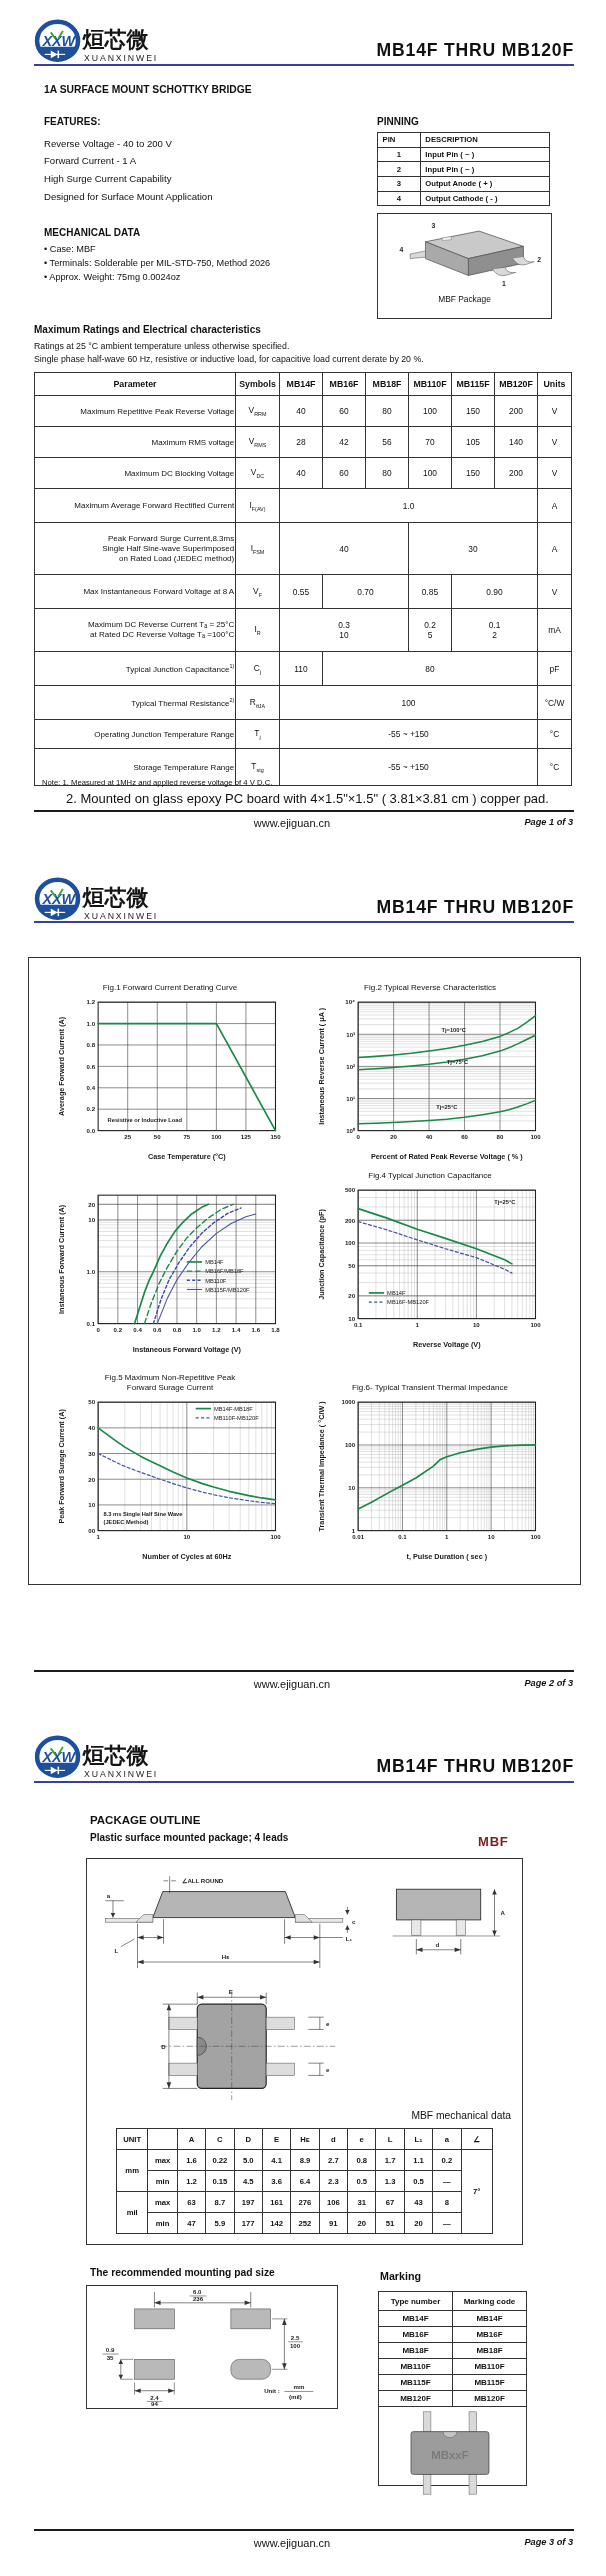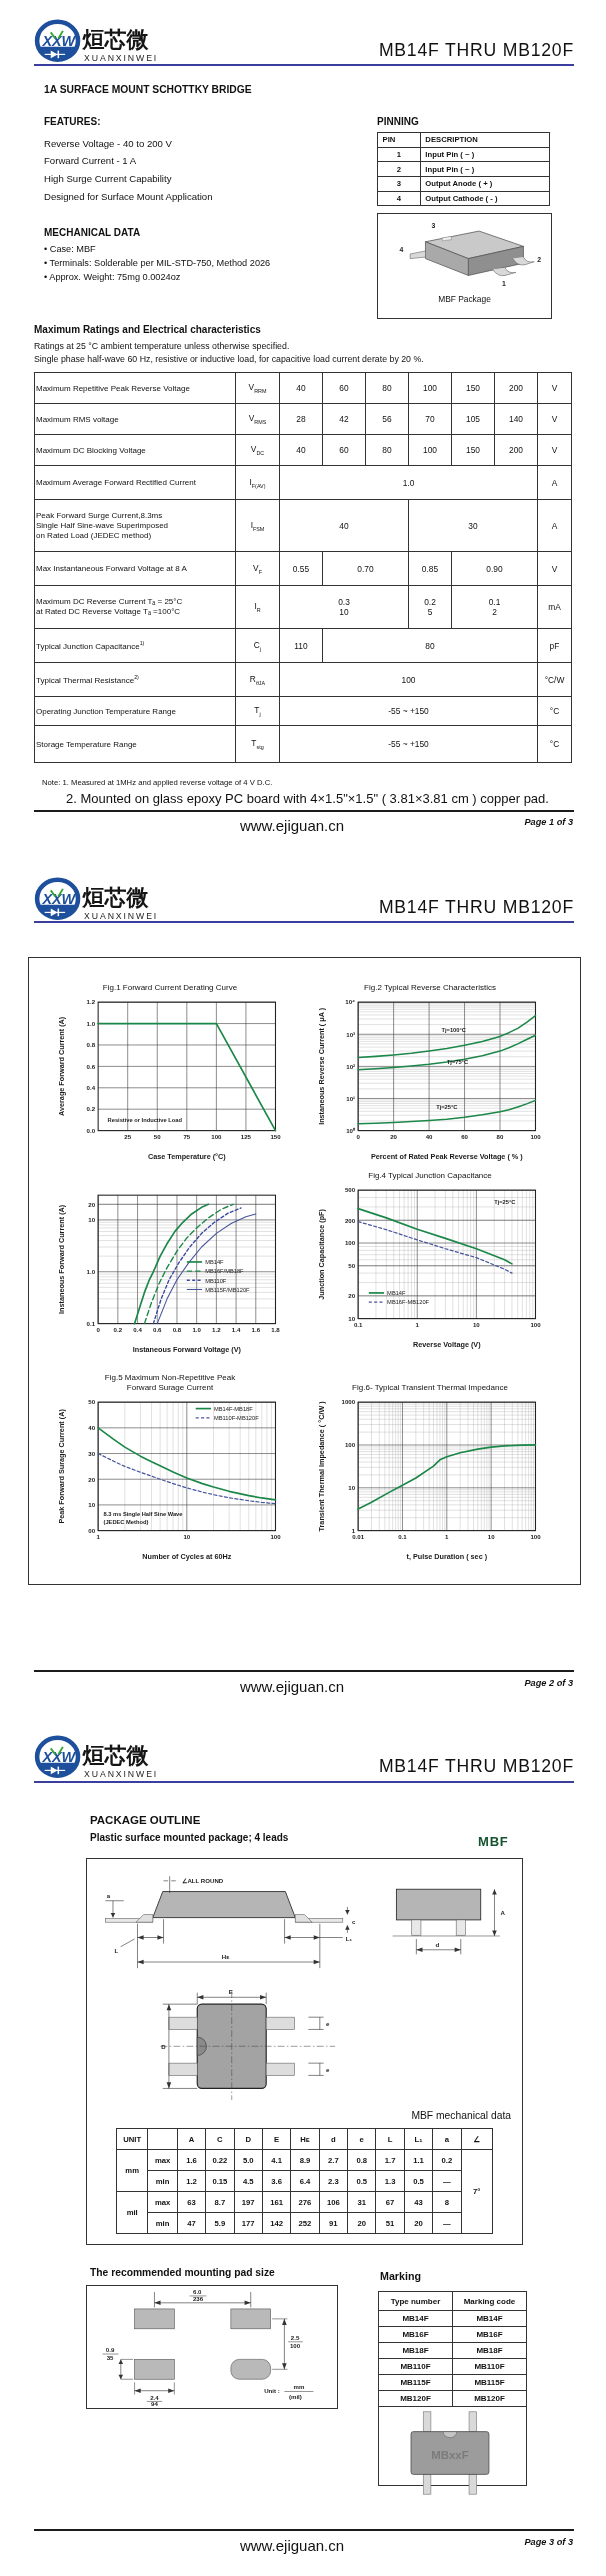"MB14F THRU MB120F" .ptitle { font-weight: normal -> bold }
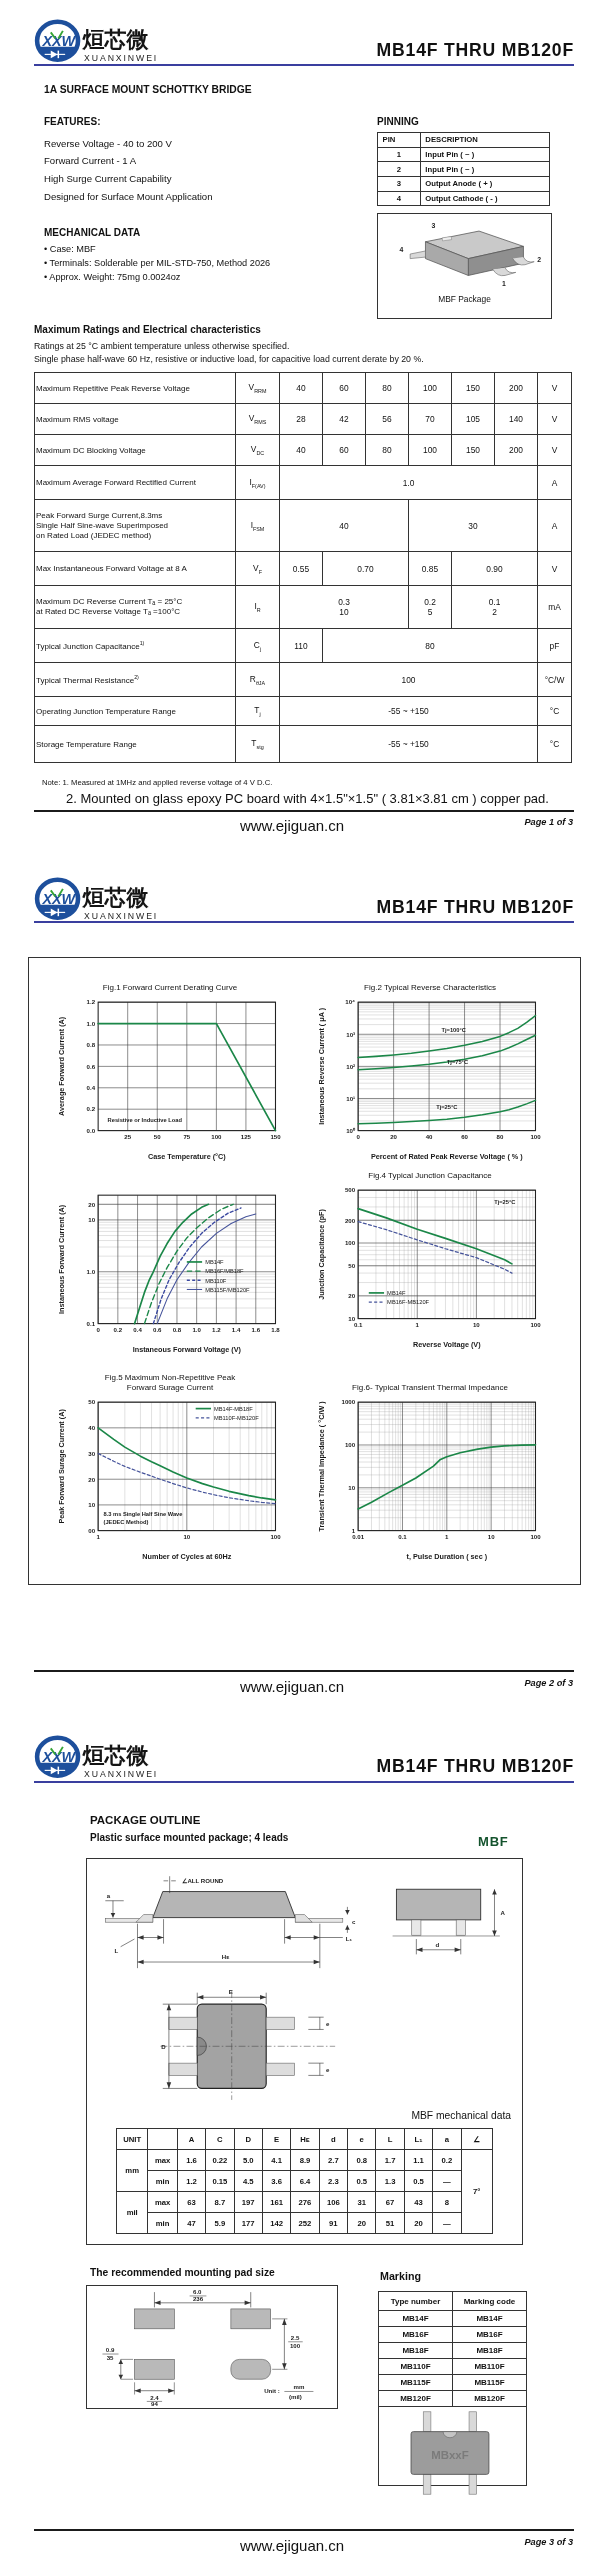"Parameter" tr { html: none -> <tr> <th>Parameter</th> <th>Symbols</th> <th>MB14F</th> <th>MB16F</th> <th>MB18F</th> <th>MB110F</th> <th>MB115F</th> <th>MB120F</th> <th>Units</th> </tr> }
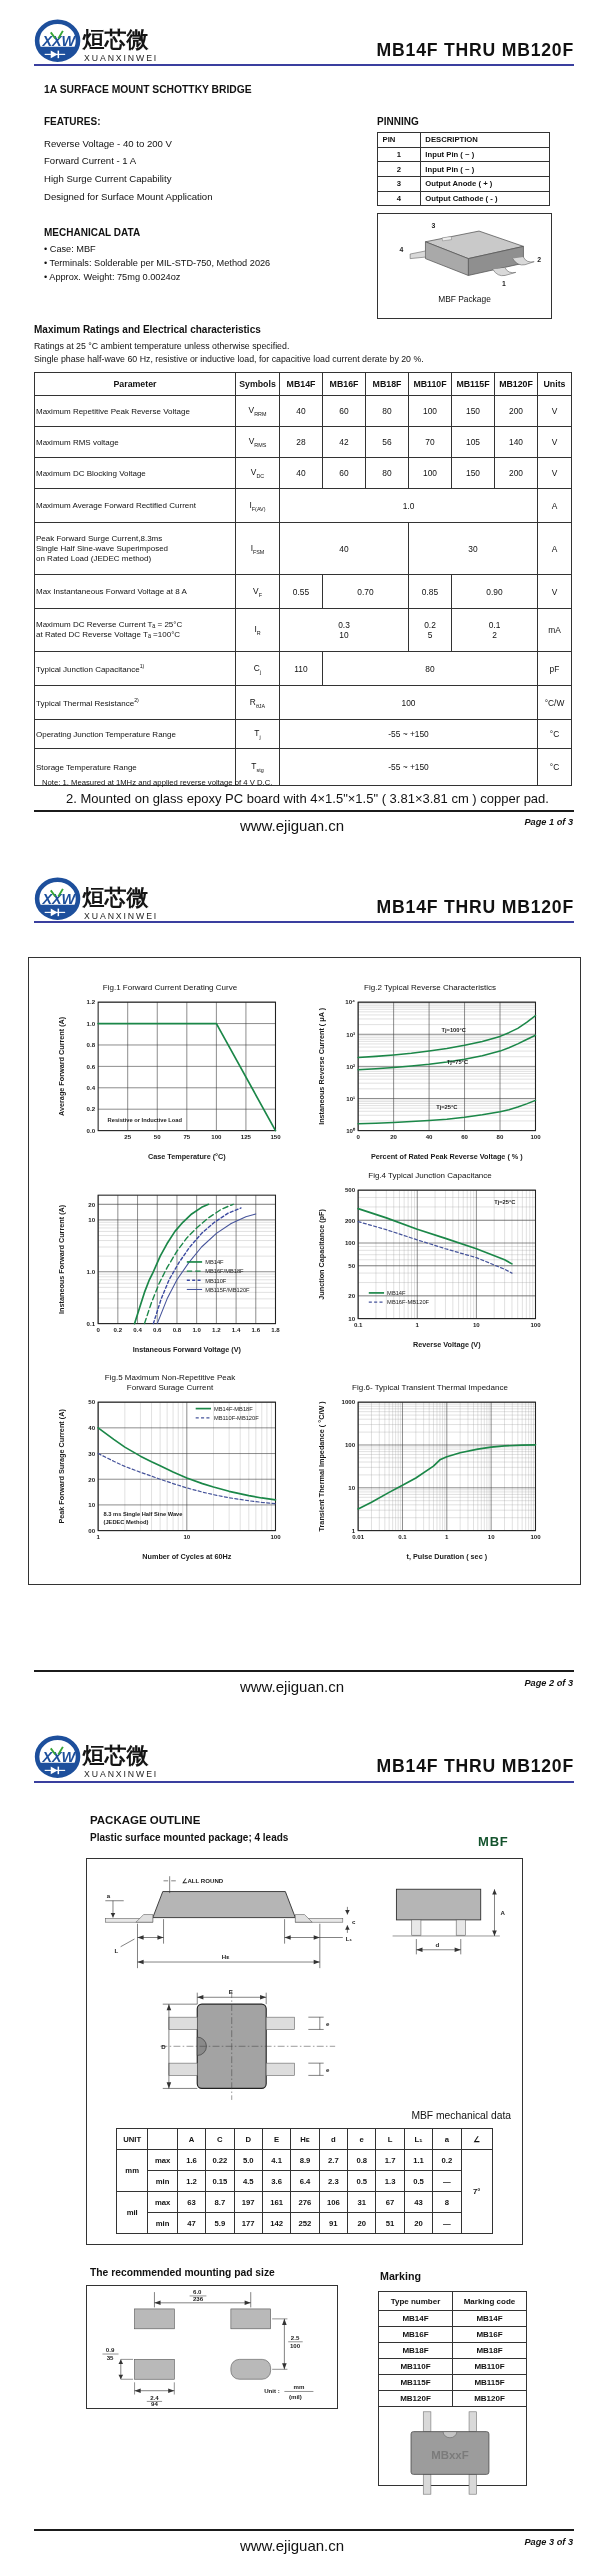"Maximum Repetitive Peak Reverse Voltage" .rt td.param { text-align: left -> right }
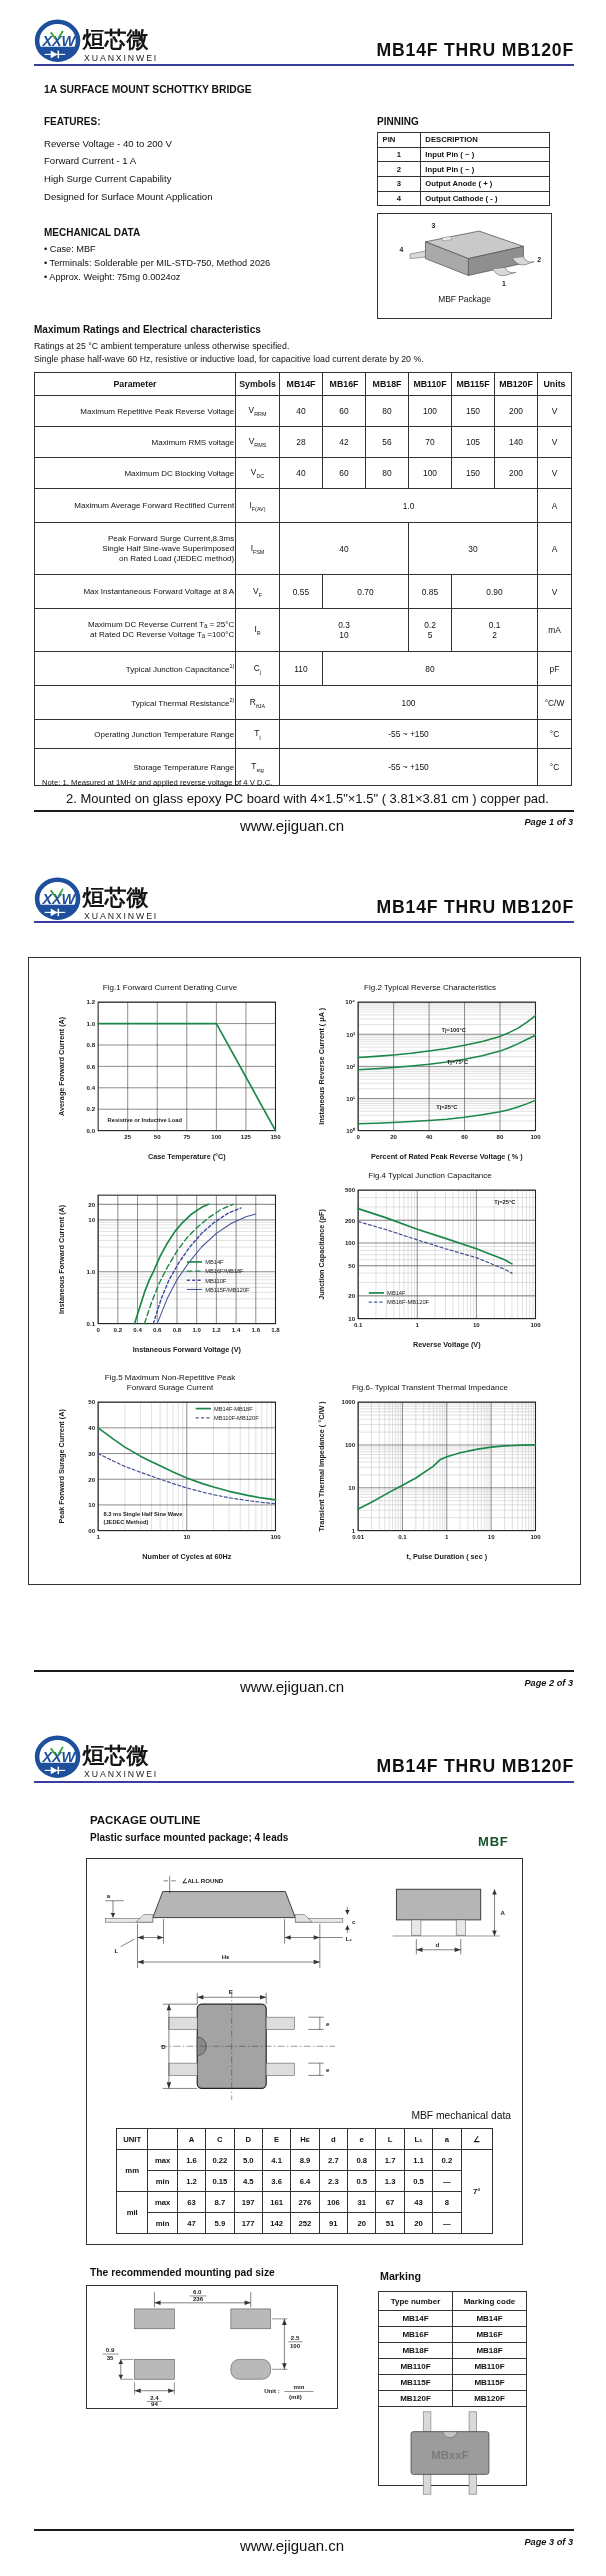"www.ejiguan.cn" .site { font-size: 15px -> 11px }
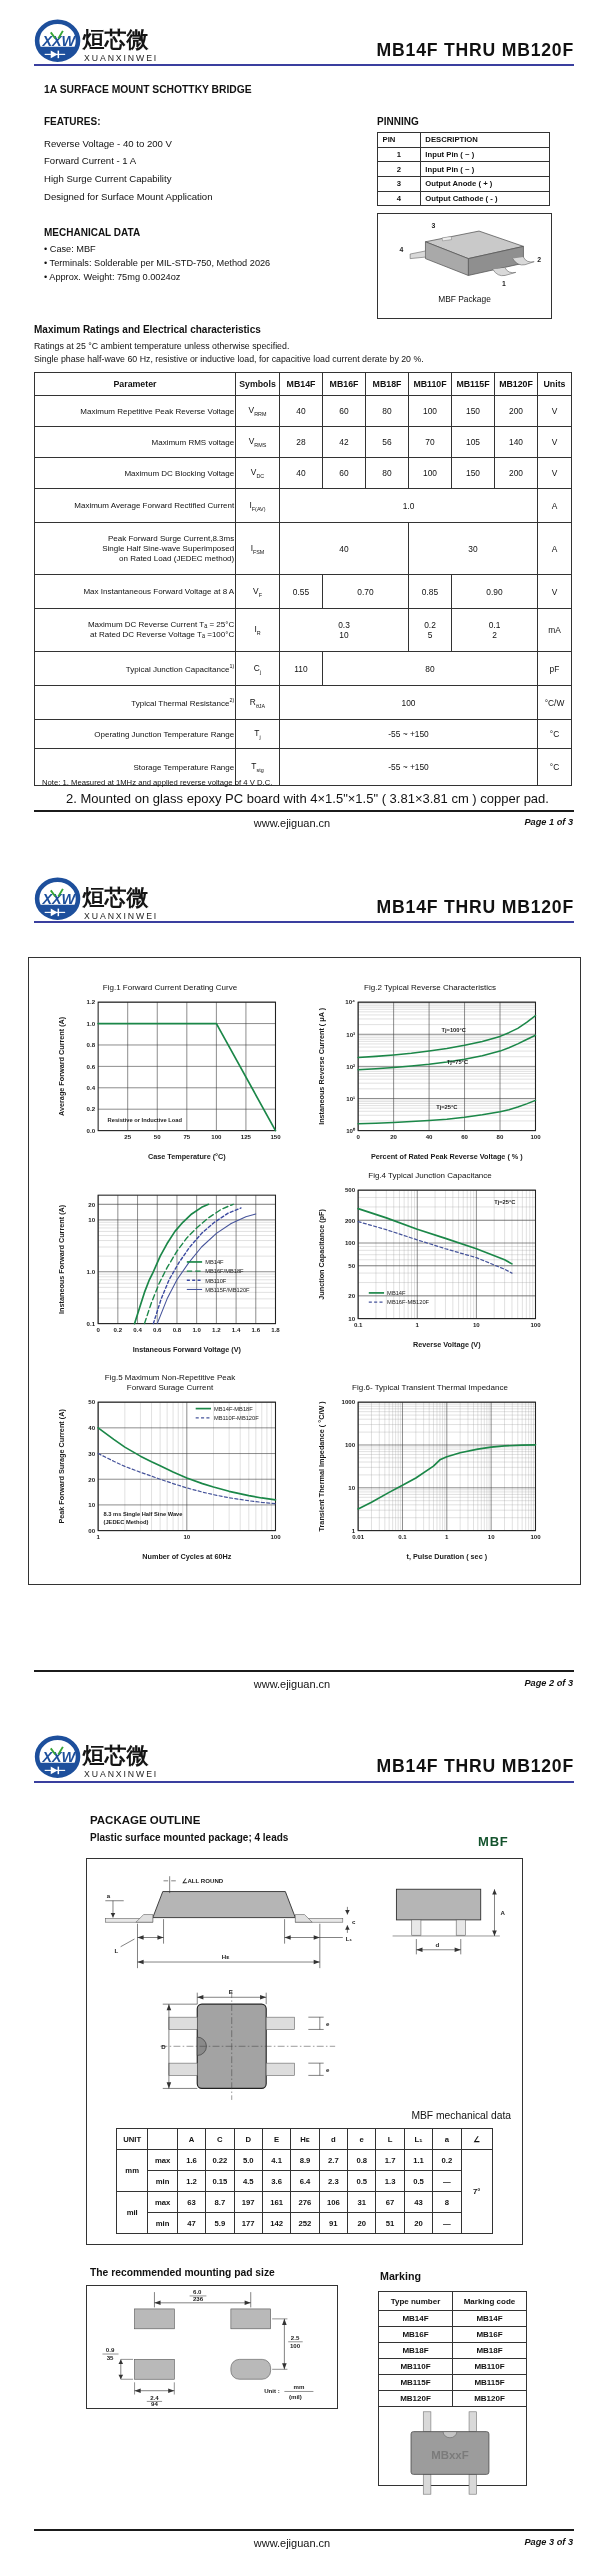"MBF" div.abs { color: #14532d -> #7f1d1d }
